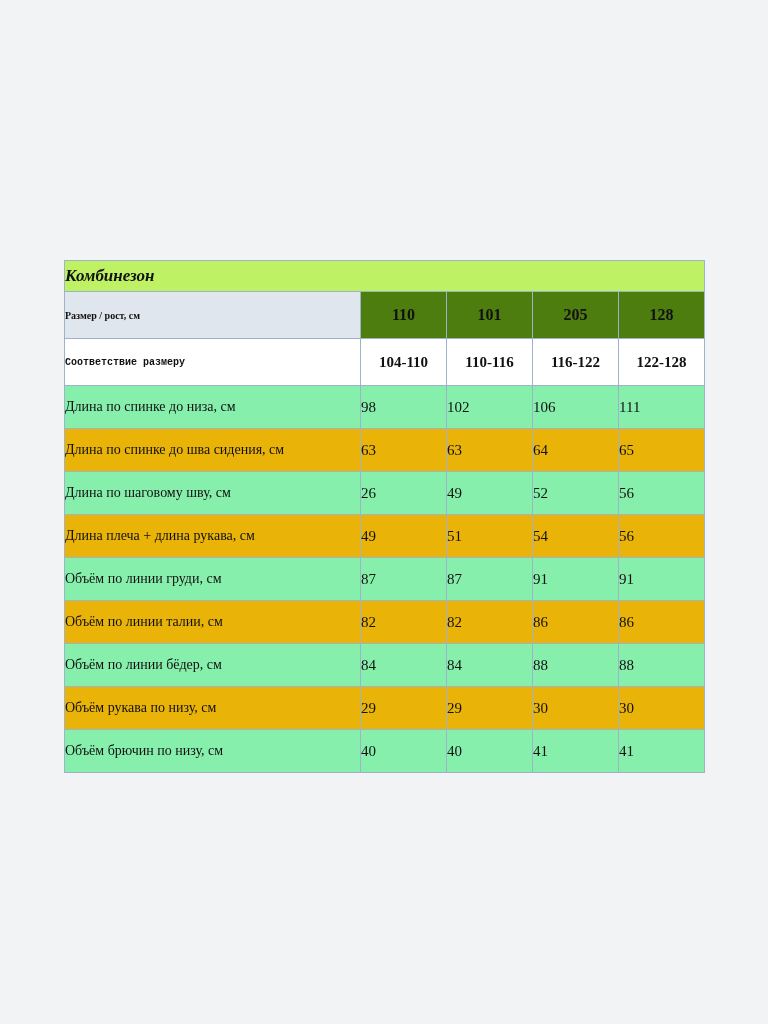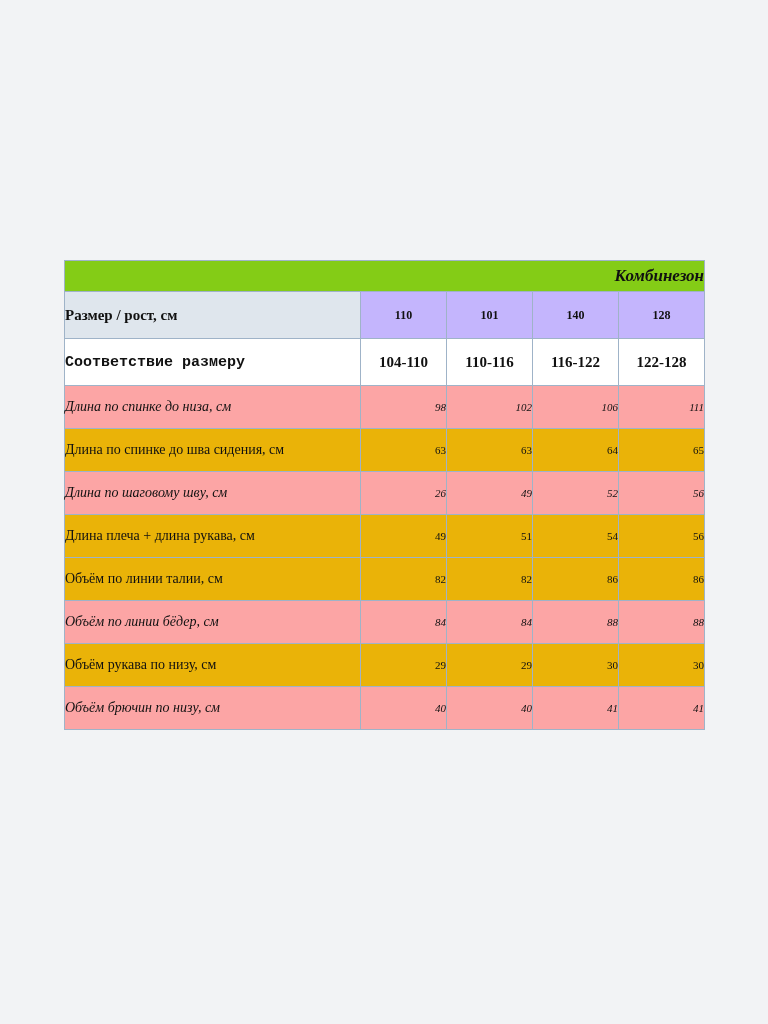"Комбинезон" .title-cell { background: #84cc16 -> #bef264; text-align: right -> left }
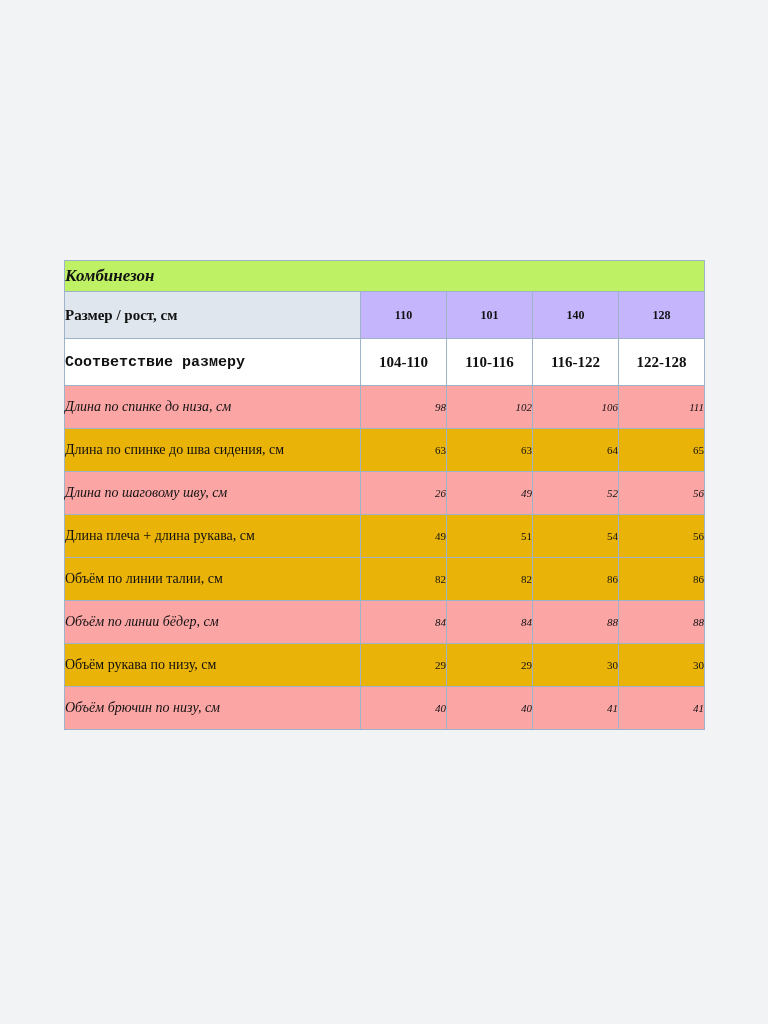"Размер / рост, см" .hdr-label { font-size: 15px -> 10px }
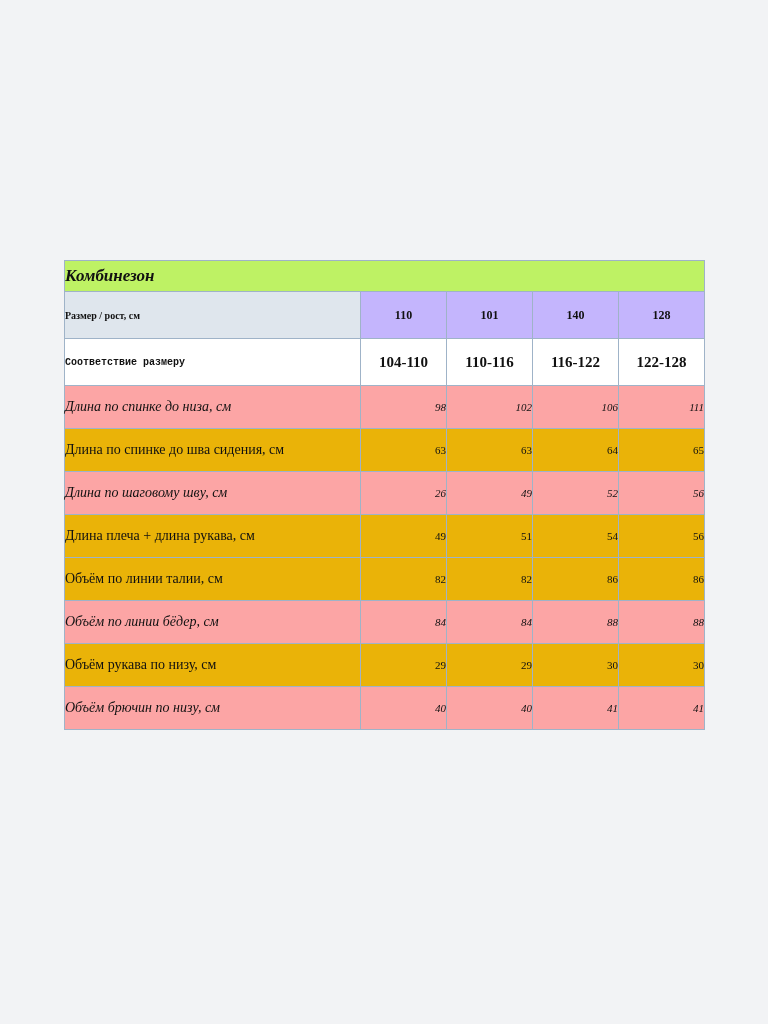"110" .hdr-val { background: #c4b5fd -> #4d7c0f; font-size: 12px -> 16px }
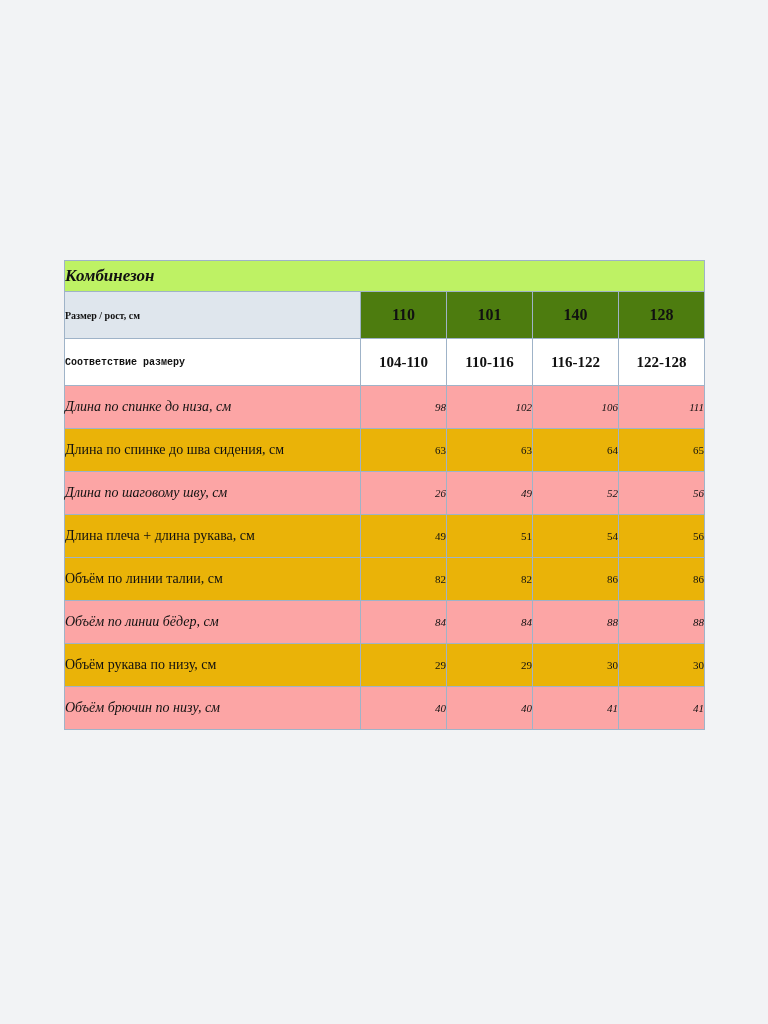"140" td.hdr-val { text: 140 -> 205 }
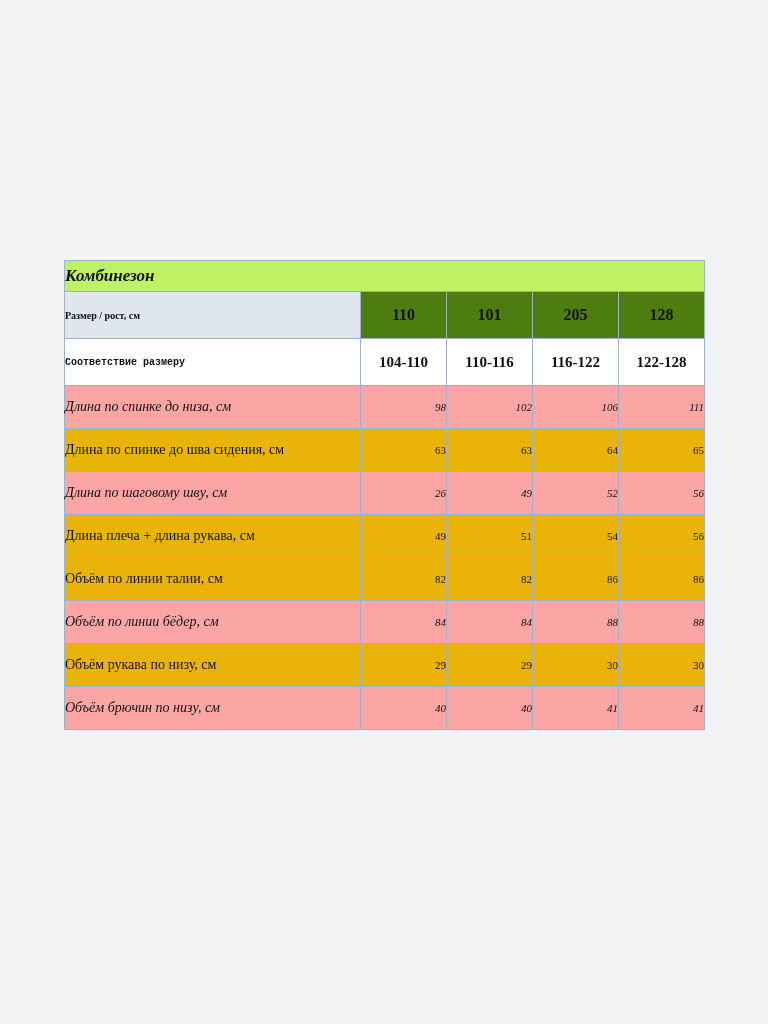"Длина по спинке до низа," tr.shade td { background: #fca5a5 -> #86efac; font-style: italic -> none }
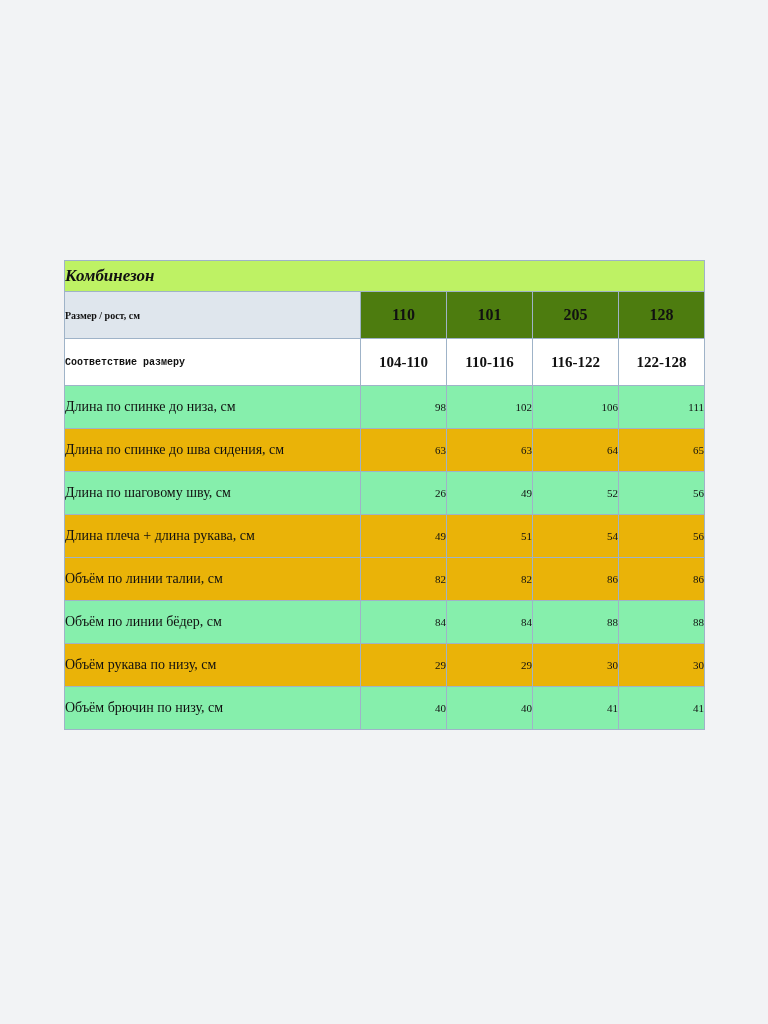"98" .row-val { font-size: 11px -> 15px; text-align: right -> left }
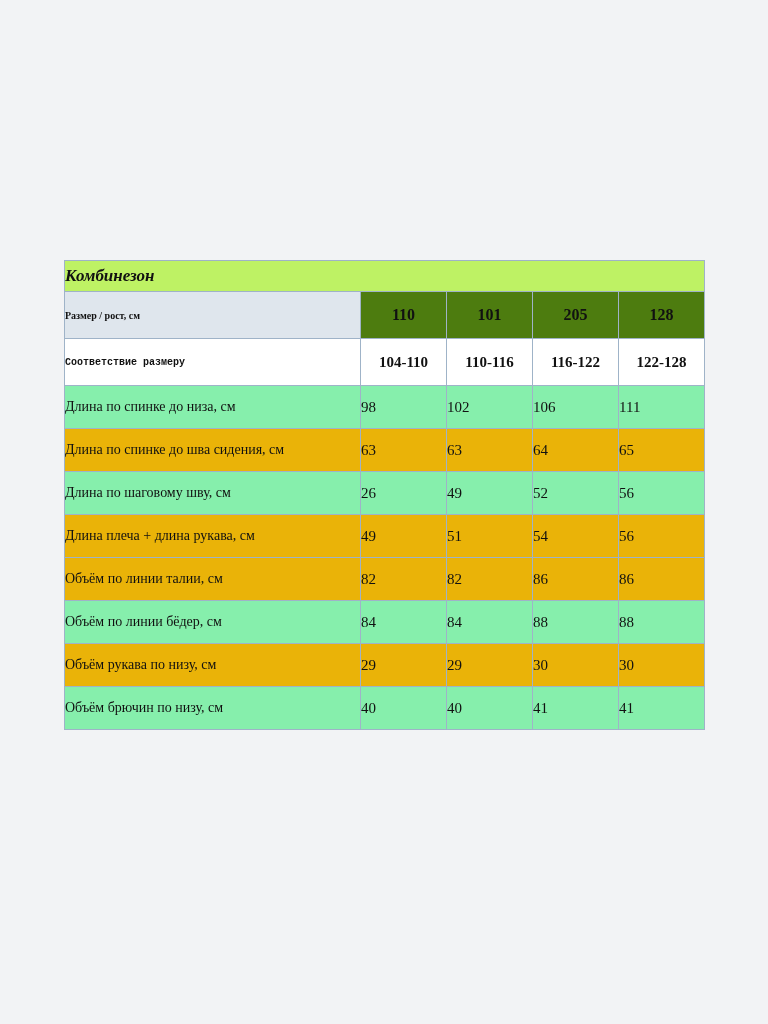"Объём по линии груди, см" tr.shade { html: none -> <tr> <td>Объём по линии груди, см</td> <td>87</td> <td>87</td> <td>91</td> <td>91</td> </tr> }
